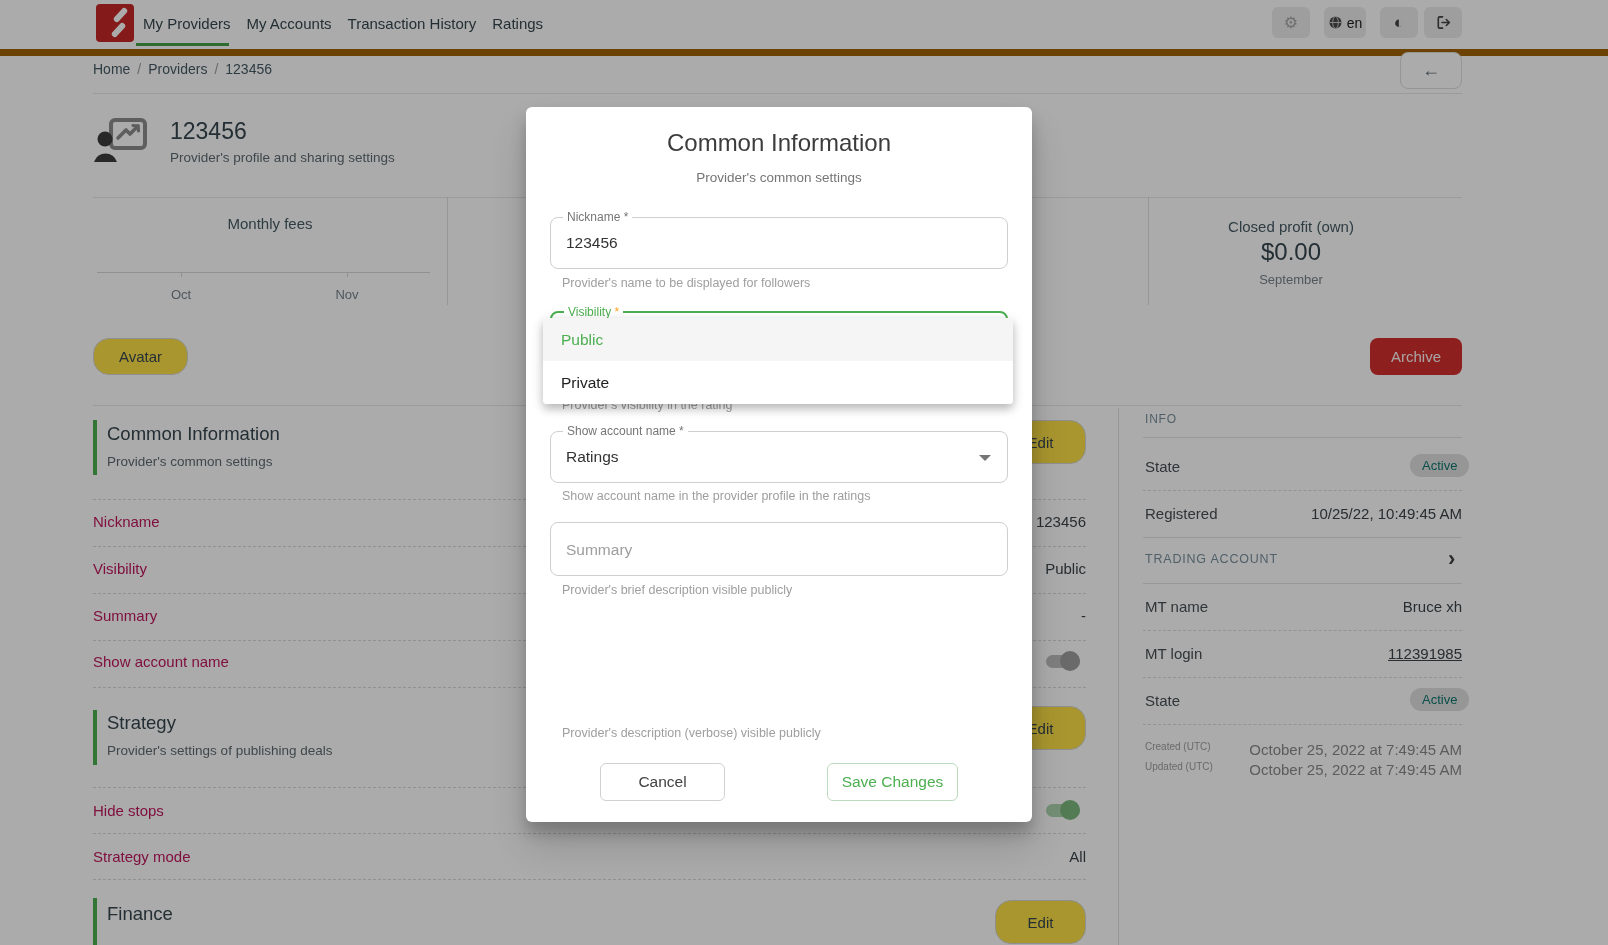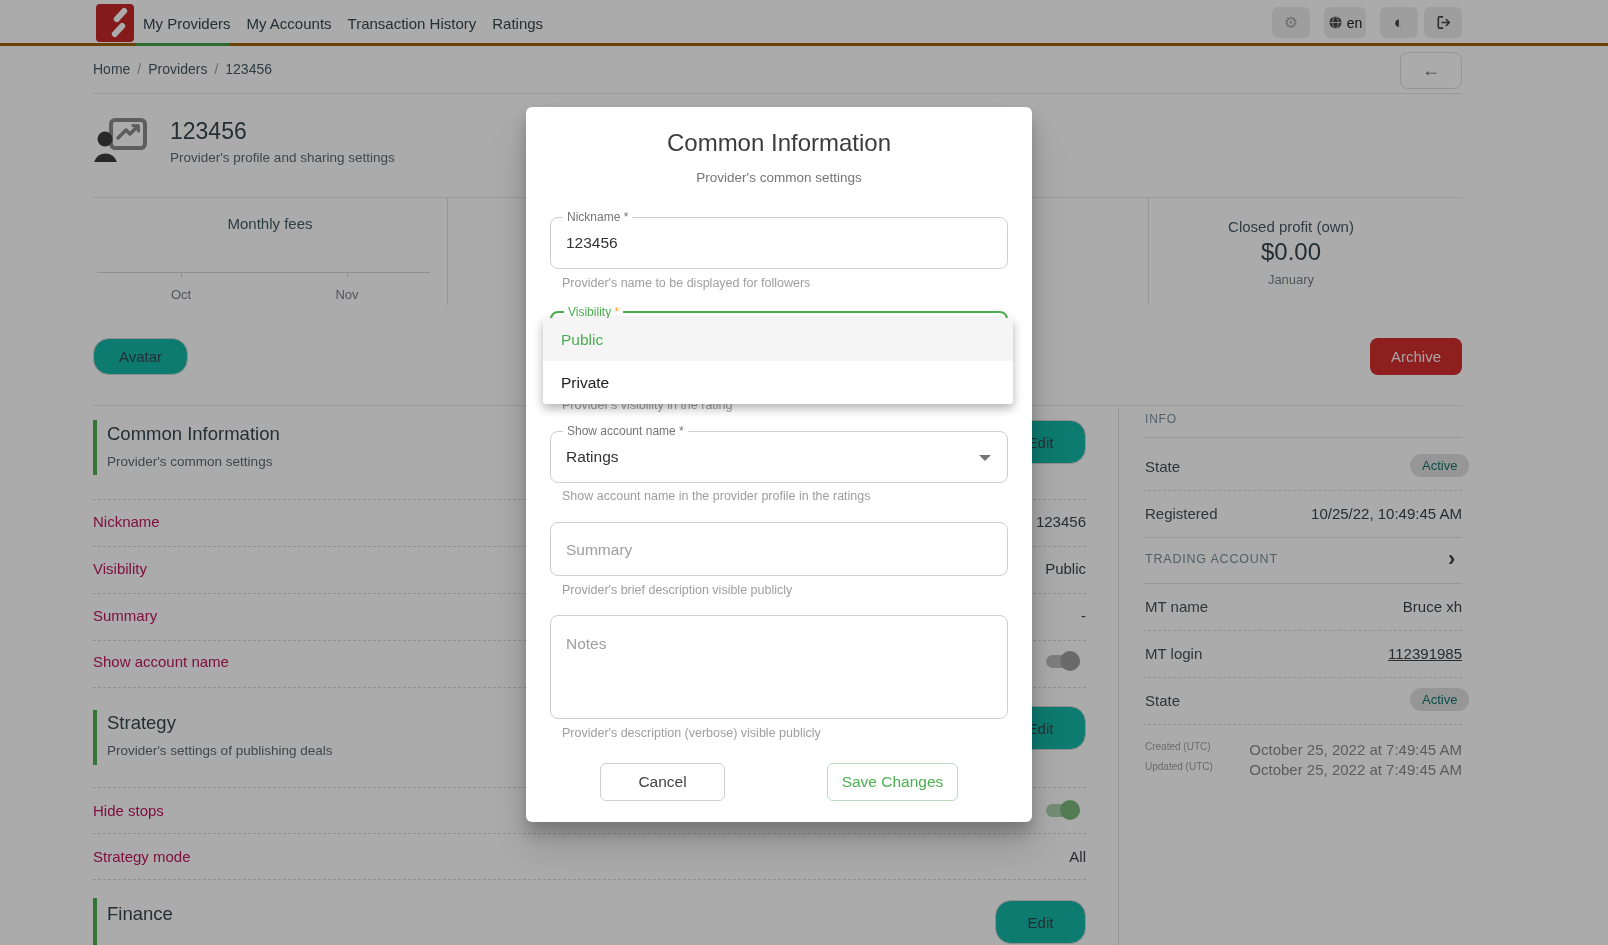"My Providers" #nav { border-bottom: 3px solid #a16207 -> 7px solid #a16207; height: 46px -> 56px }
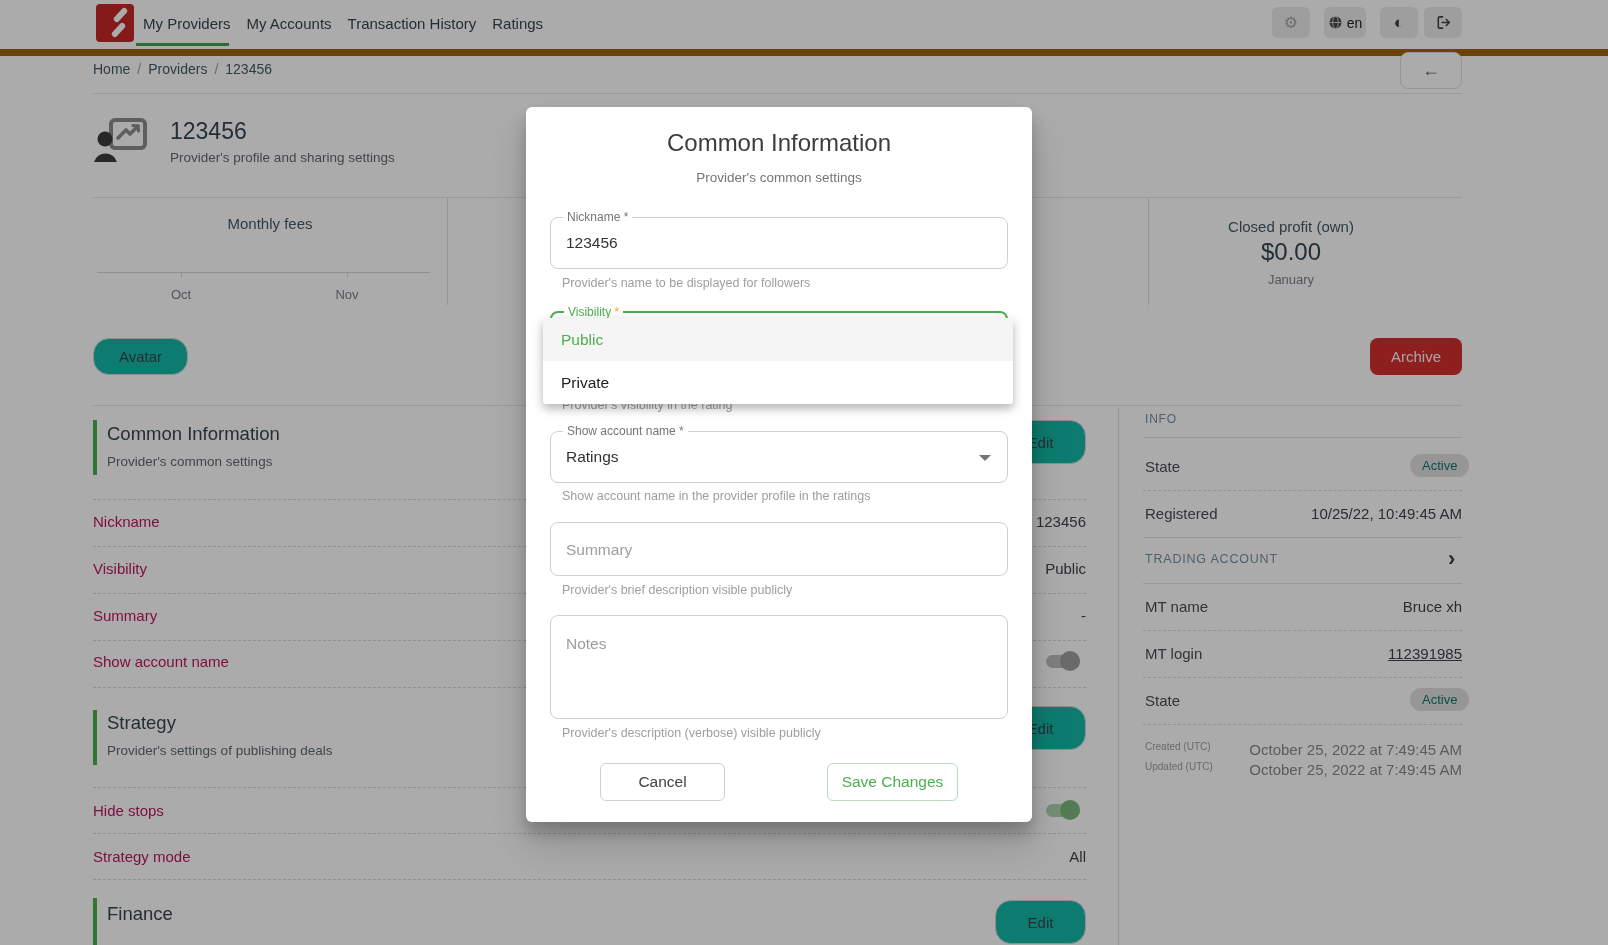"January" div.statsub { text: January -> September }
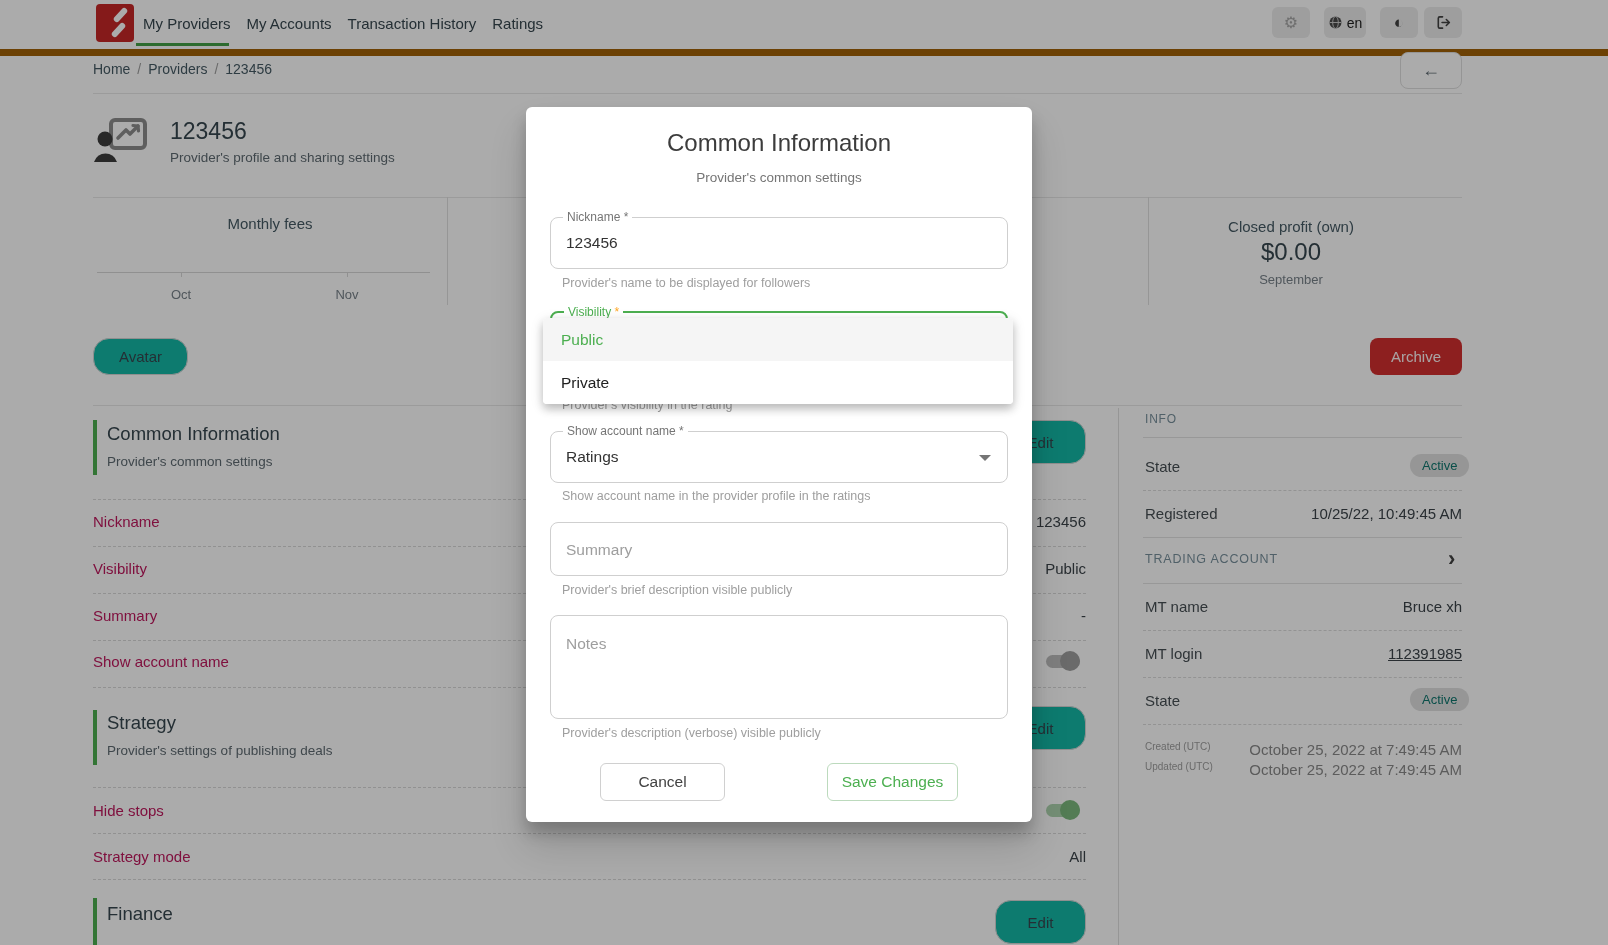"Avatar" .btn-outline { background: #14b8a6 -> #fde047 }
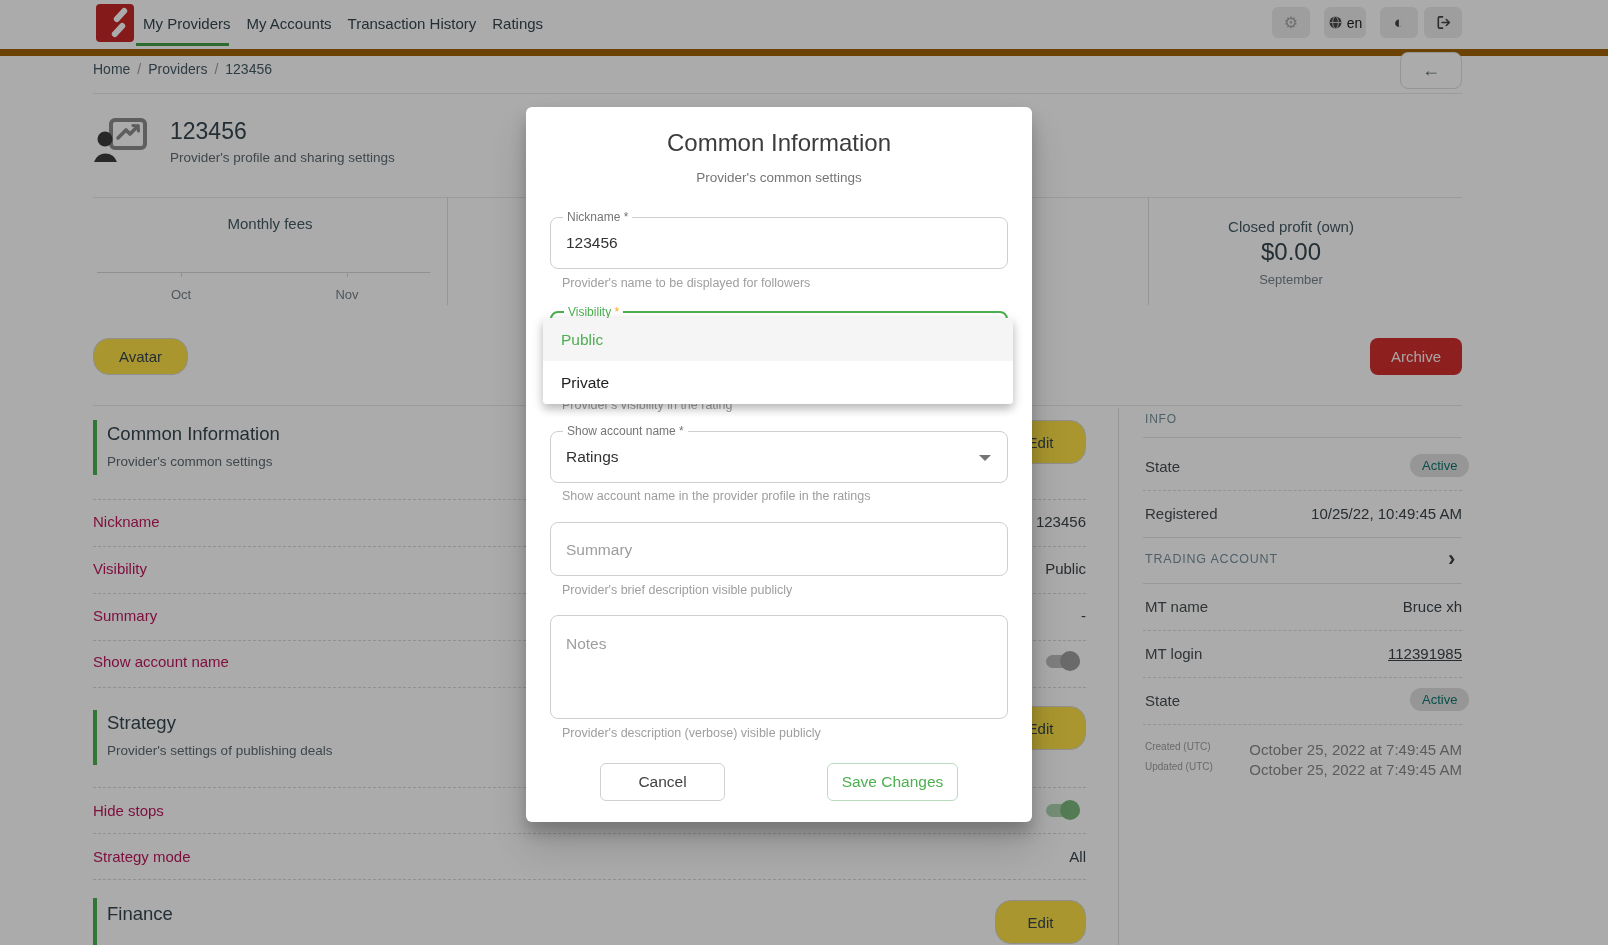"Notes" div.field { html: <div> <div>Notes</div> </div> -> none }
